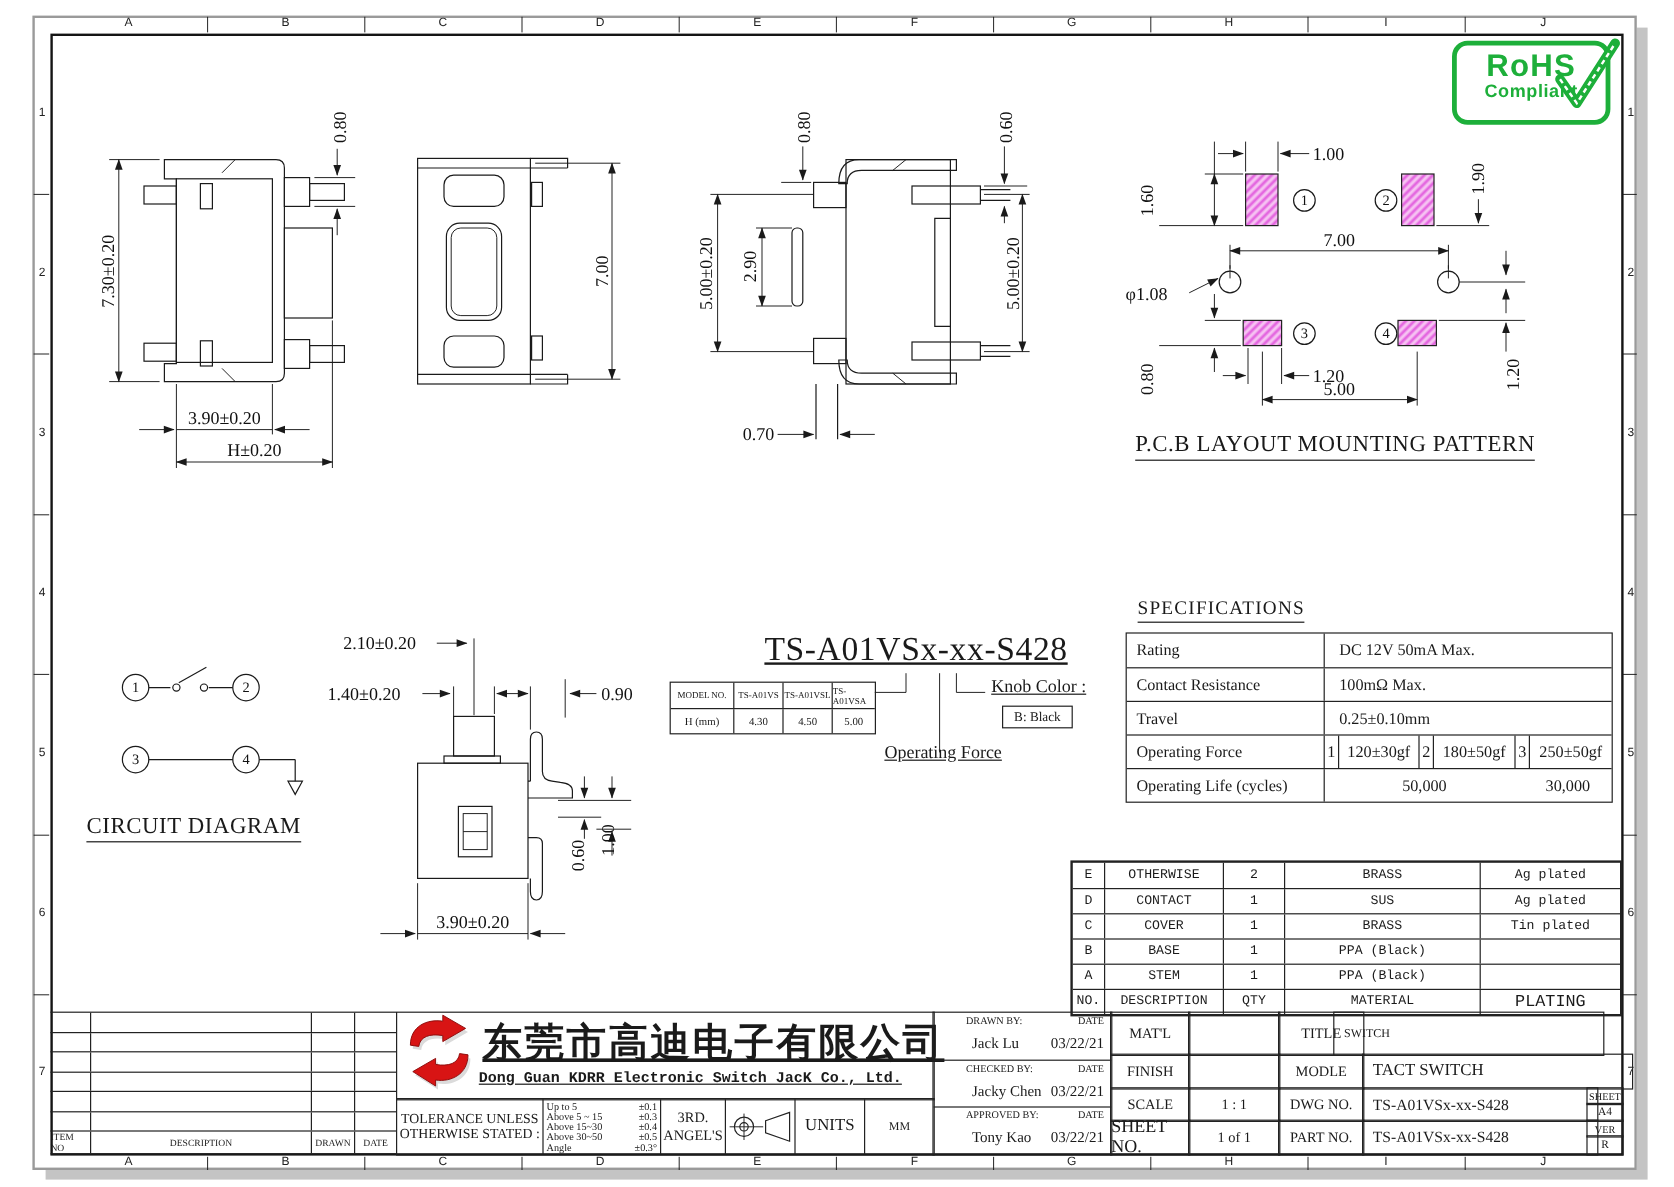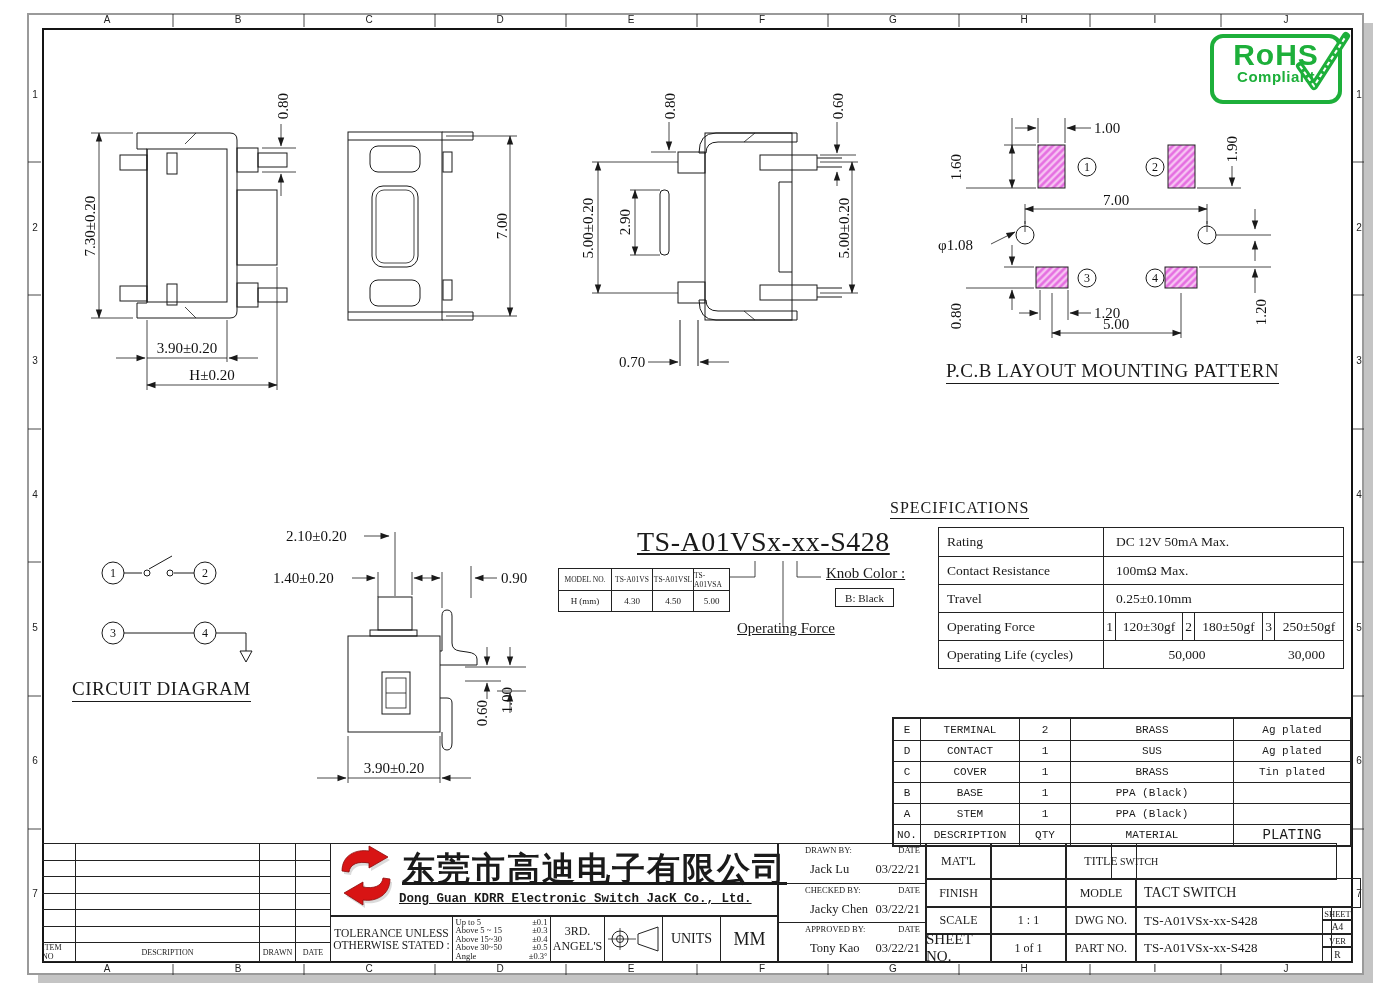"RoHS" #rohs .r1 { font-size: 30px -> 26px }
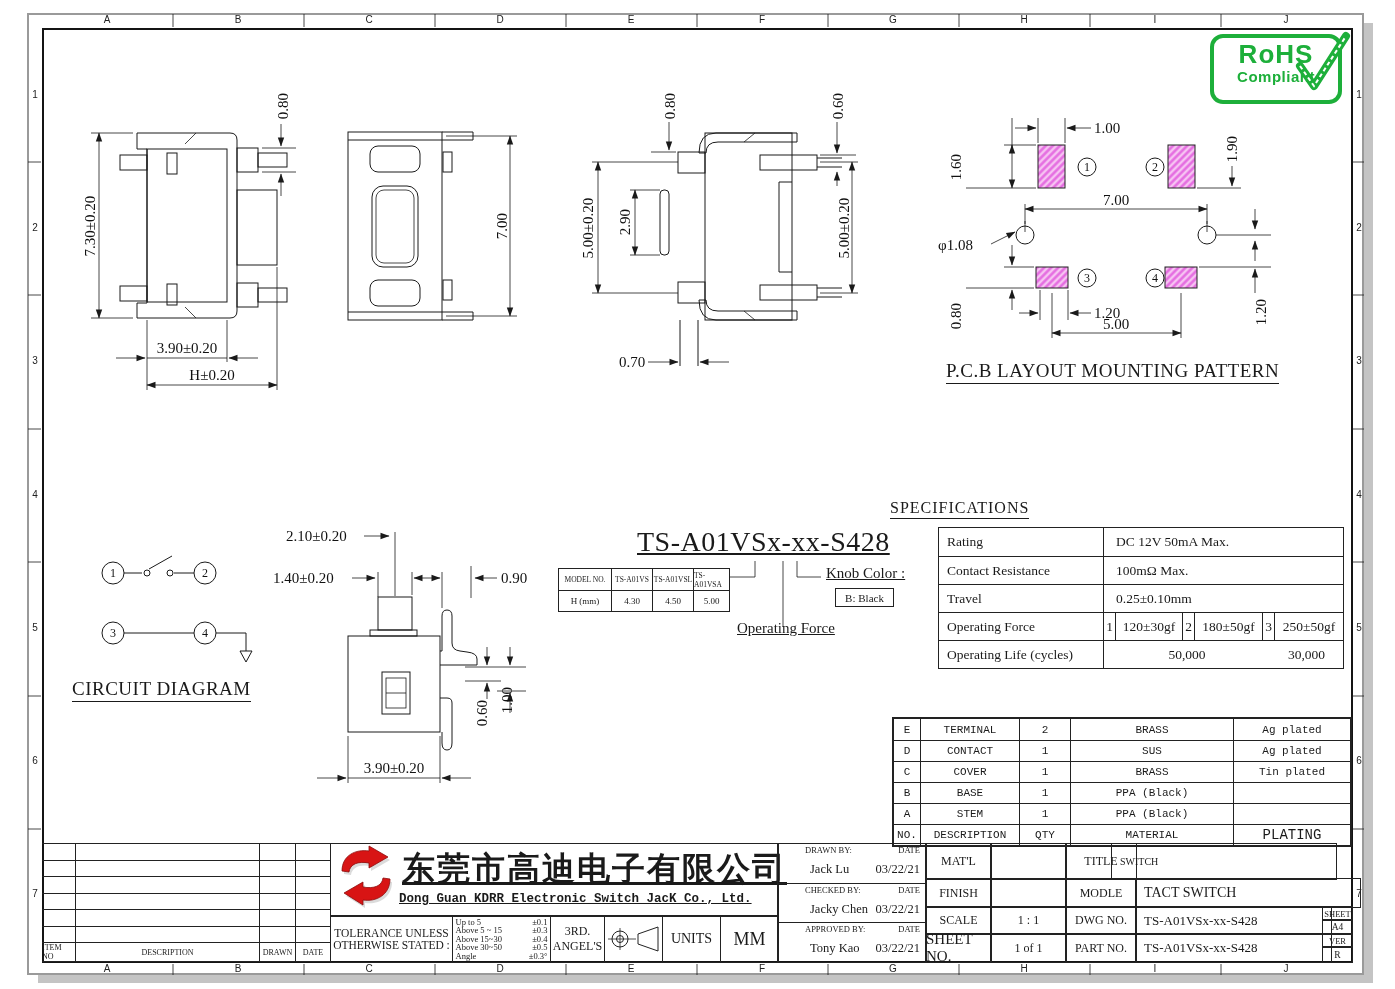"SPECIFICATIONS" div.t { left: 890px -> 948px }
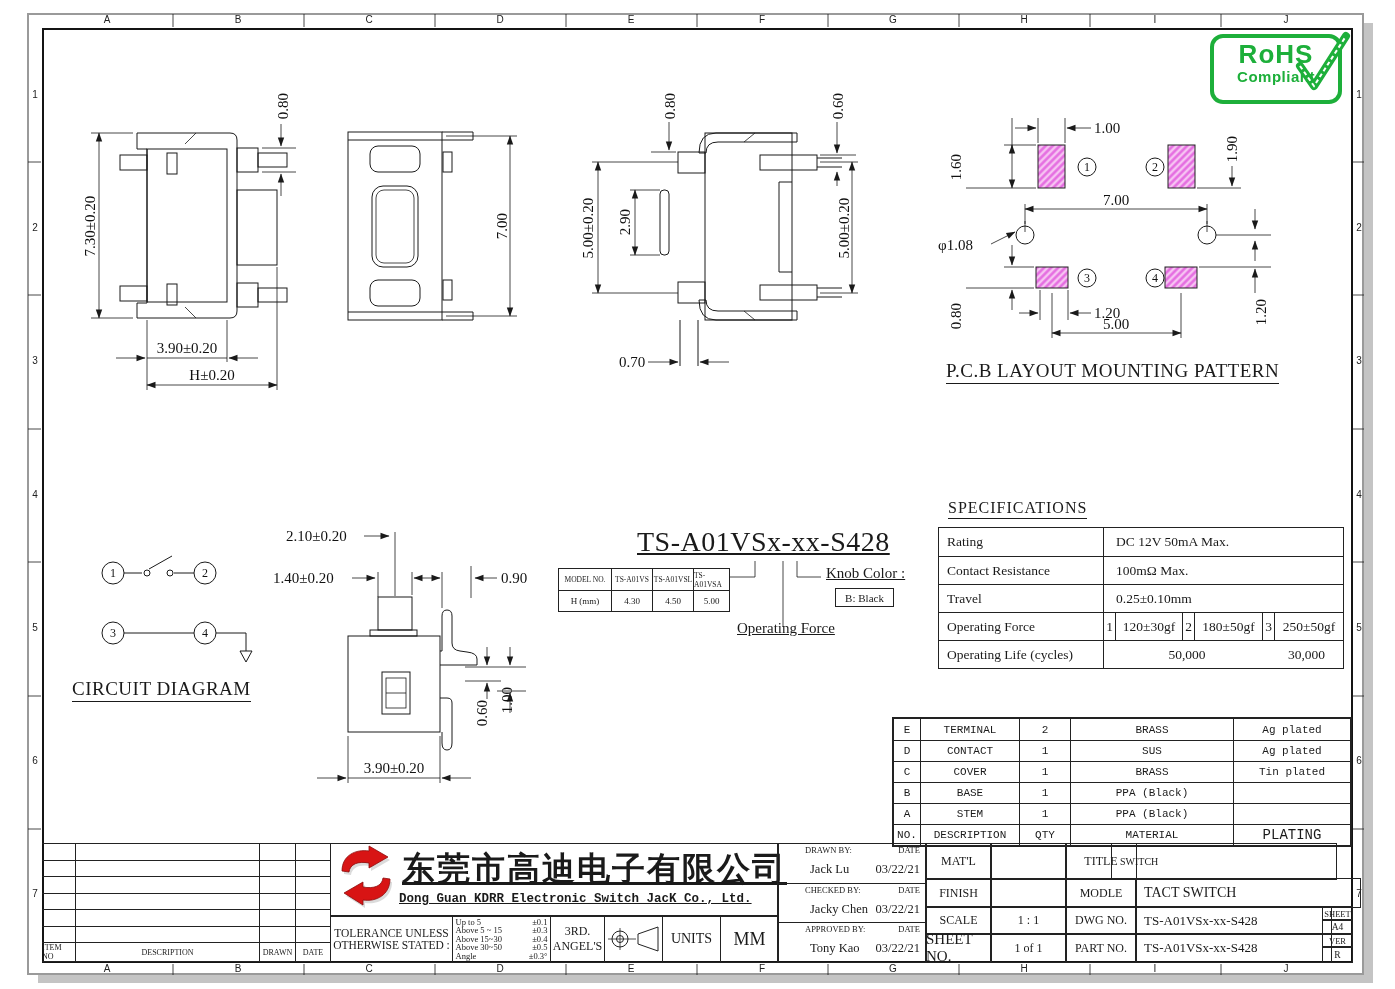"TERMINAL" div.bom-c { text: TERMINAL -> OTHERWISE }
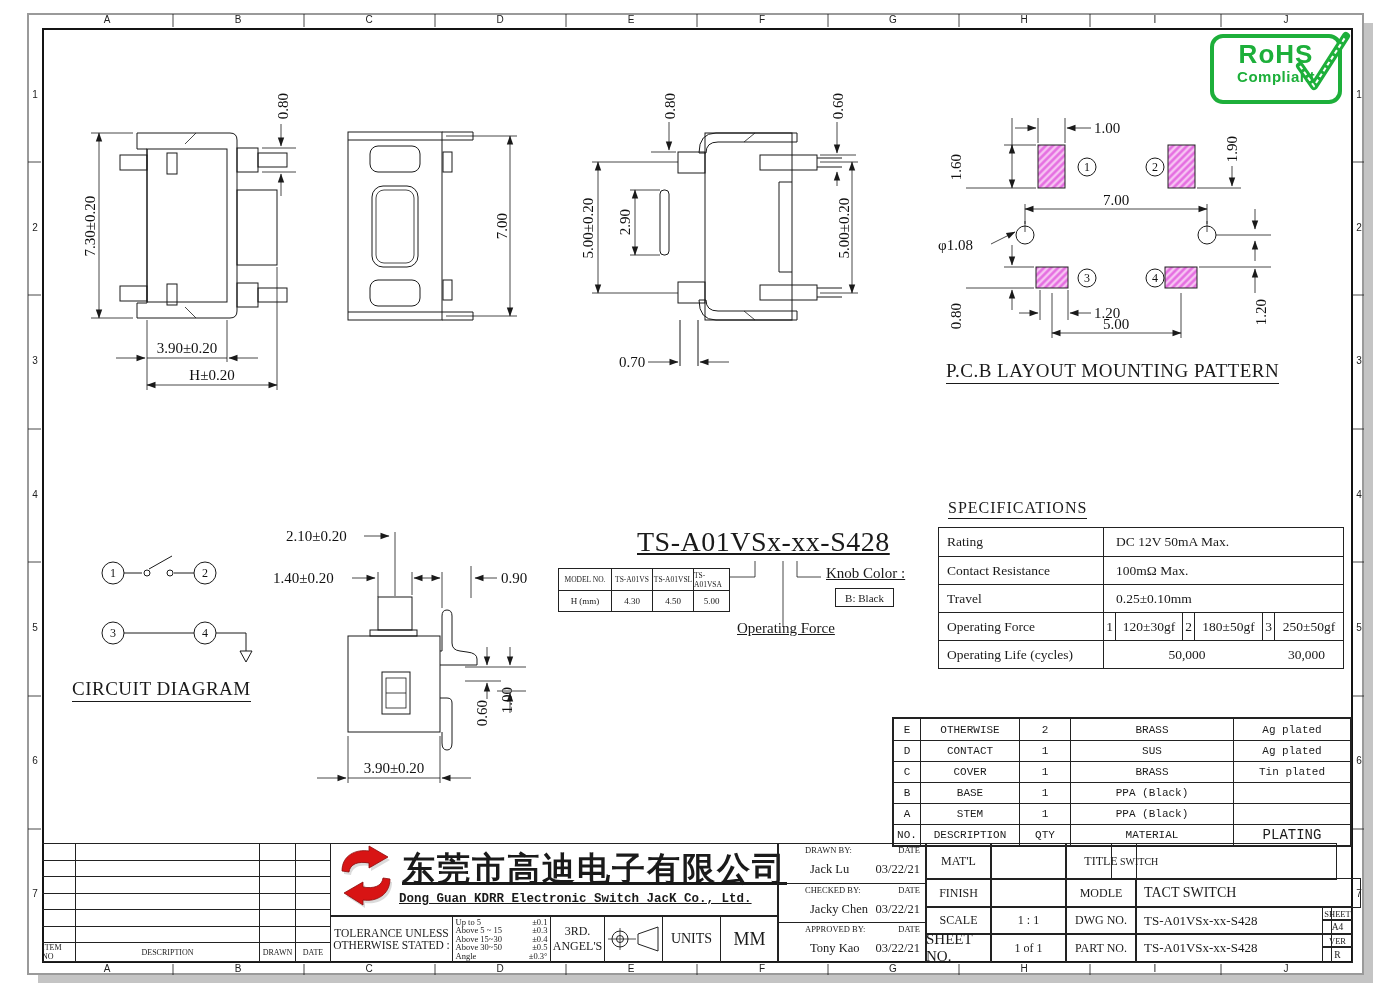"MM" div.tol-c { font-size: 18px -> 10px }
